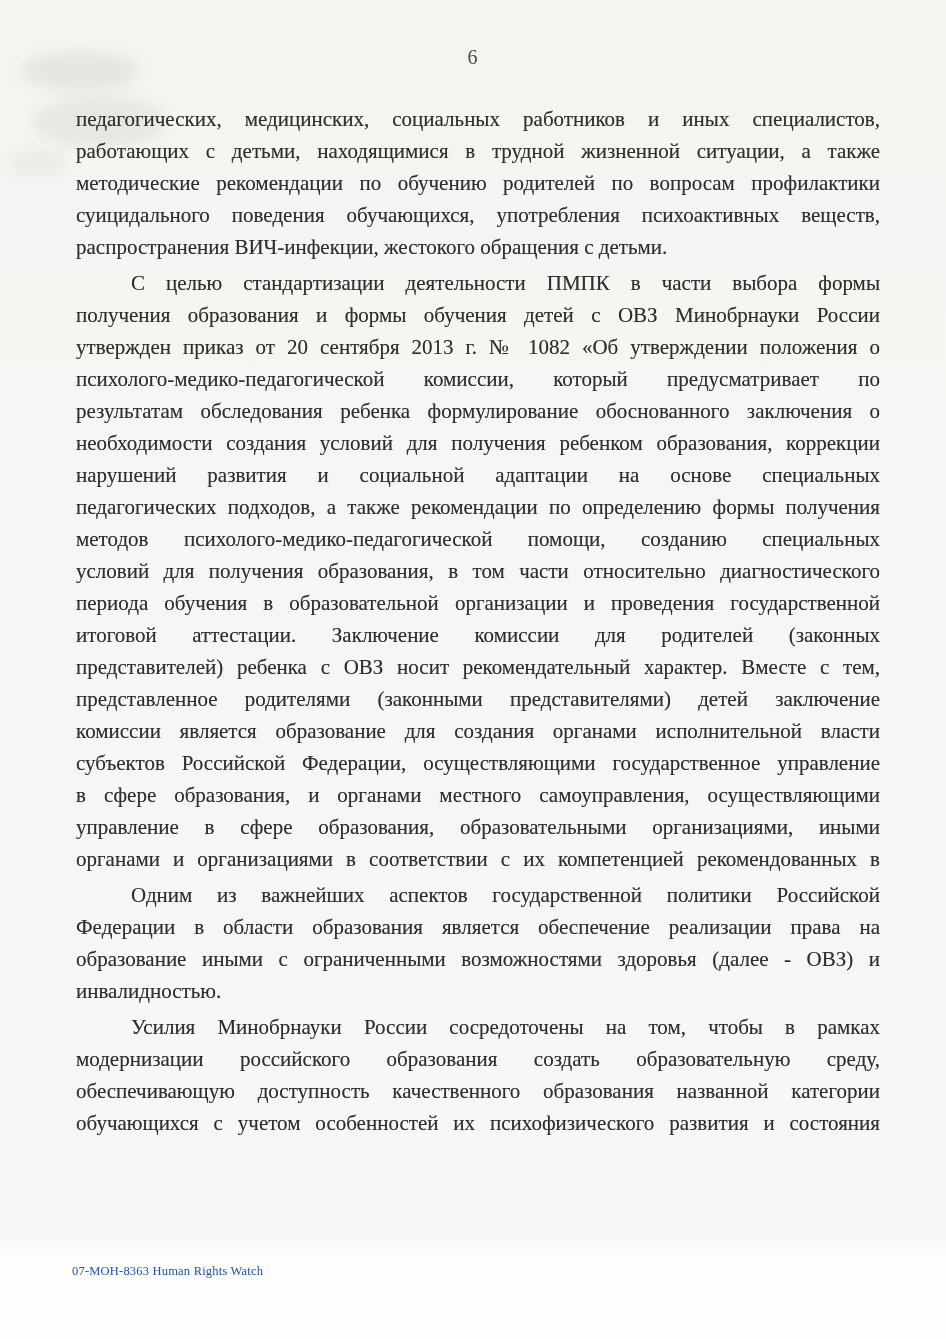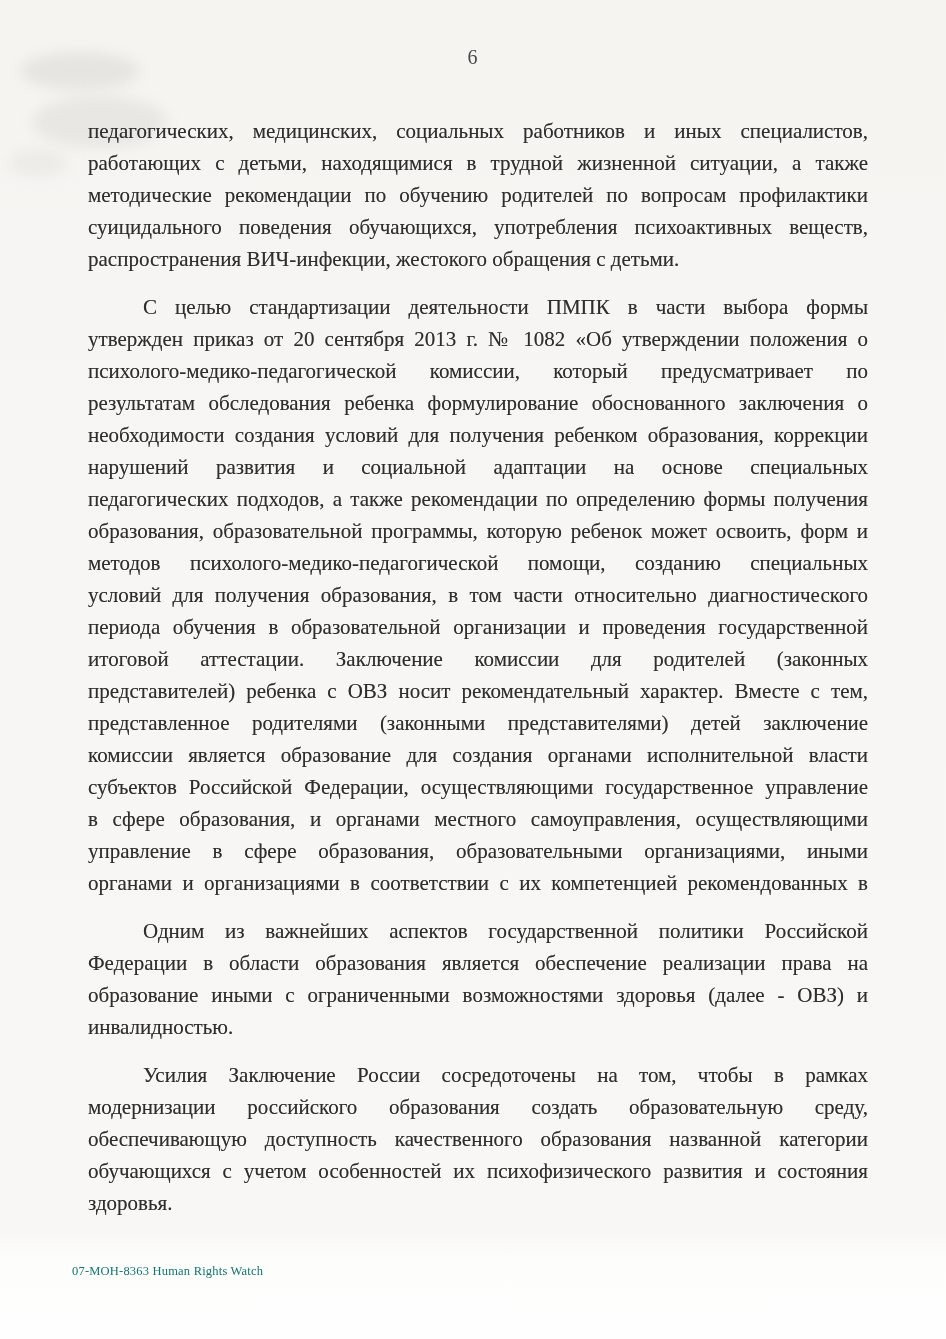"педагогических, медицинских, социальных" .paragraph { margin: 16px -> 4px }
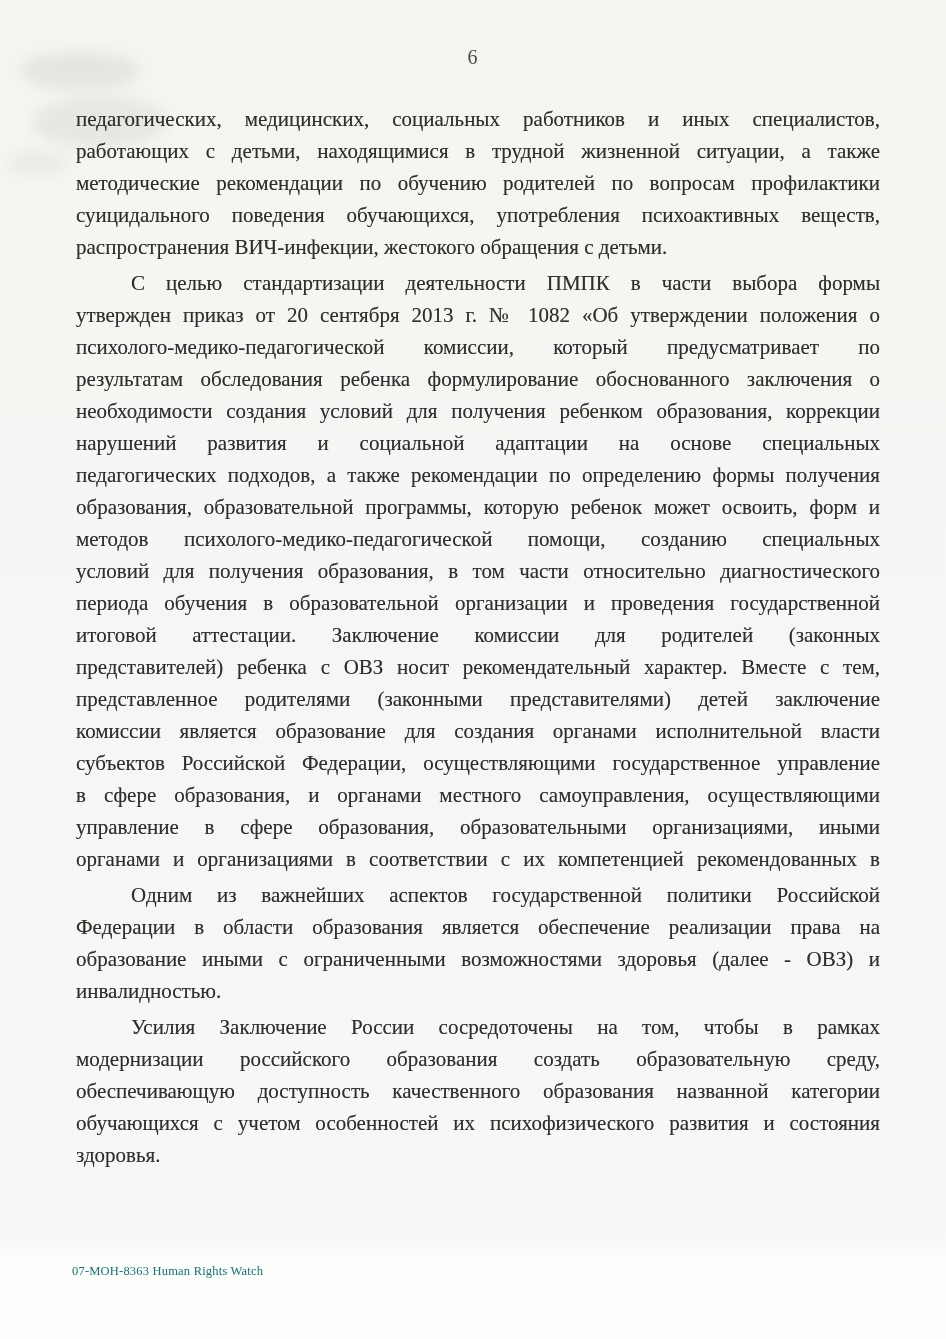"получения образования и формы обучения" div.line { html: none -> <div>получения образования и формы обучения детей с ОВЗ Минобрнауки России</div> }
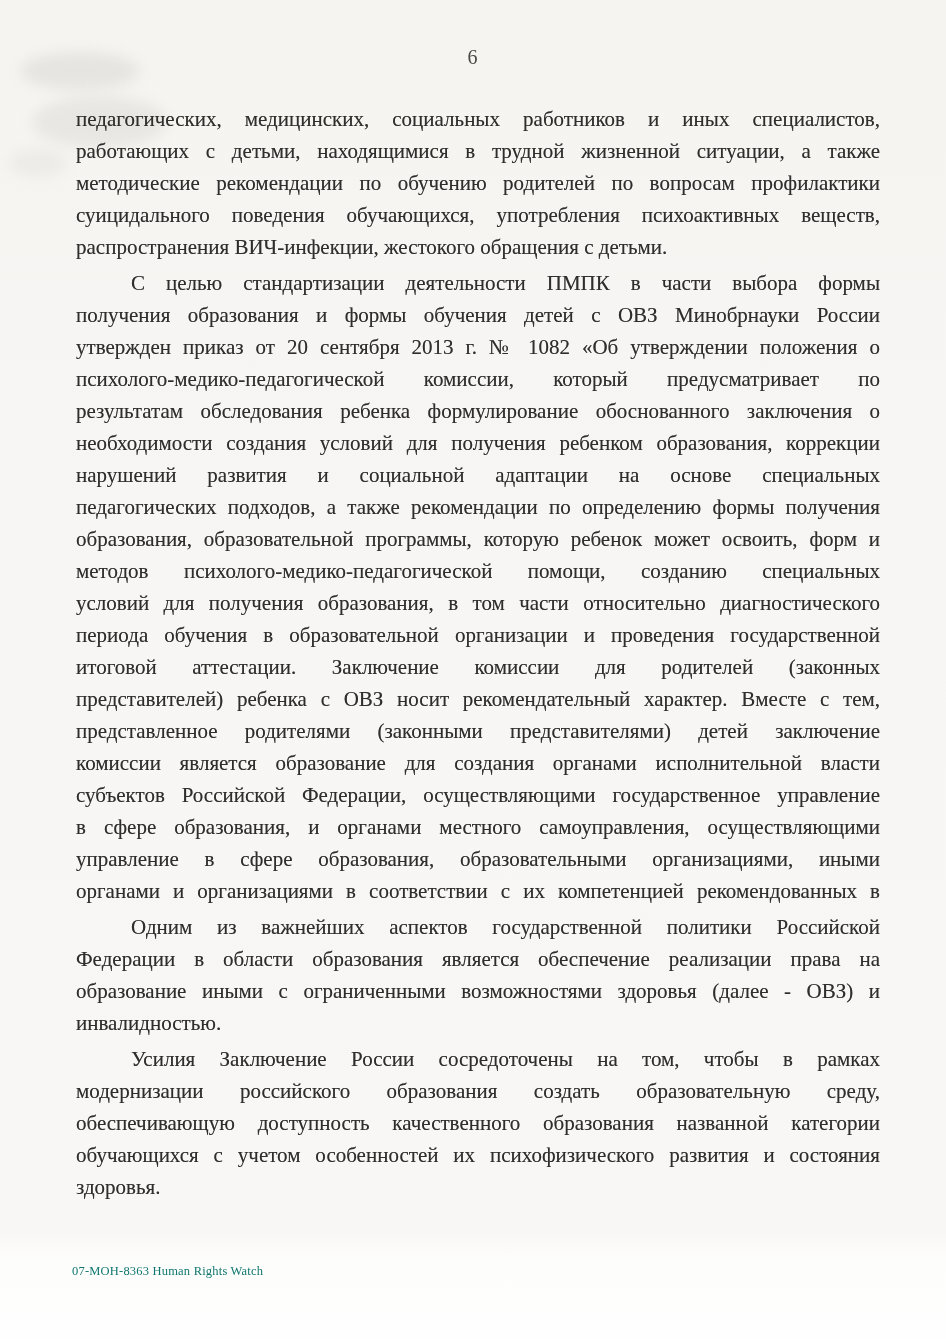"образования, образовательной программы," div.line { html: <div>образования, образовательной программы, которую ребенок может освоить, форм и</div> -> none }
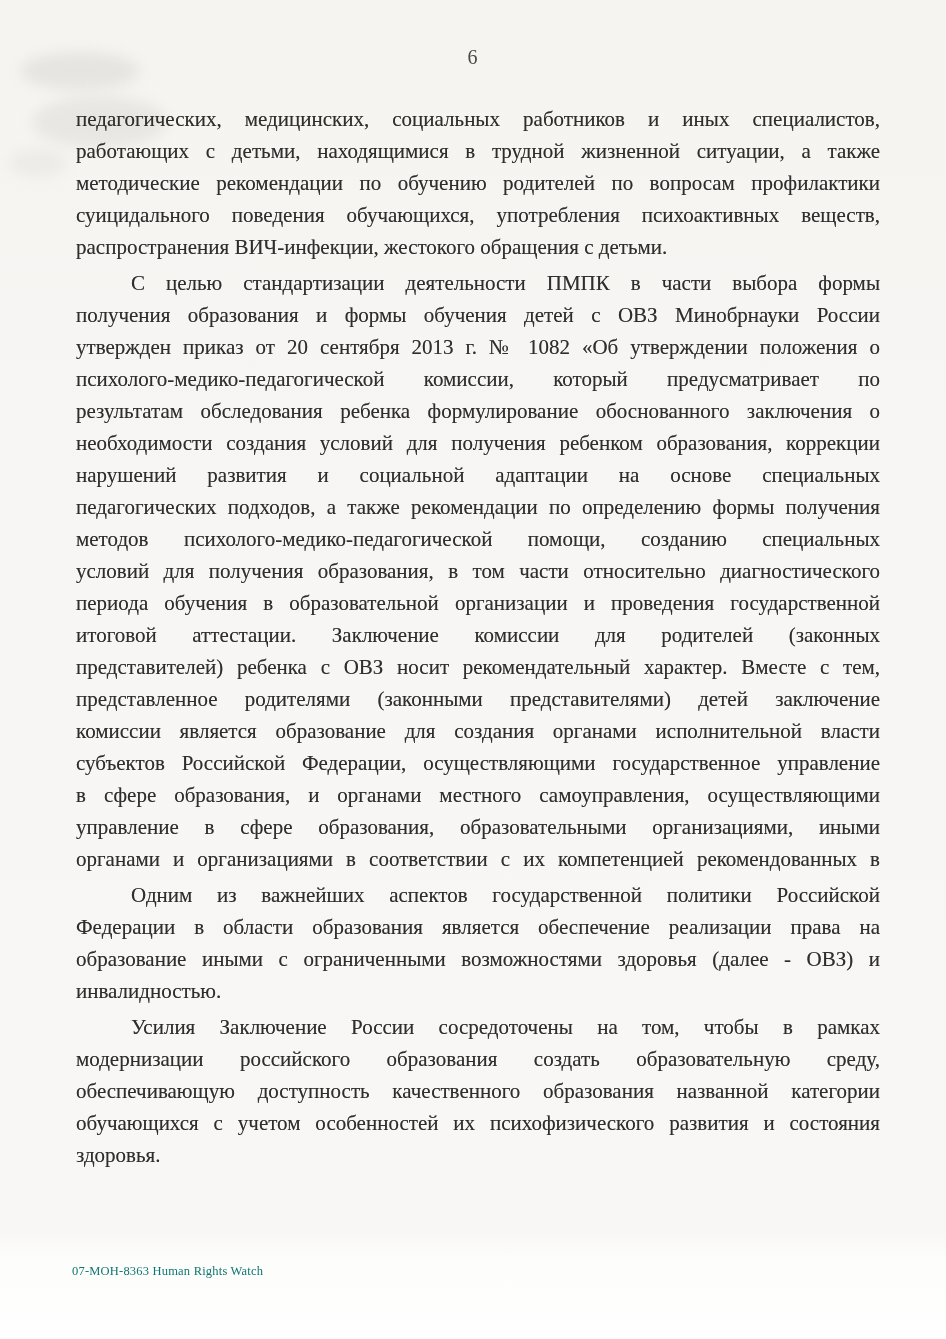"Усилия Заключение России сосредоточены" div.line { text: Заключение -> Минобрнауки }
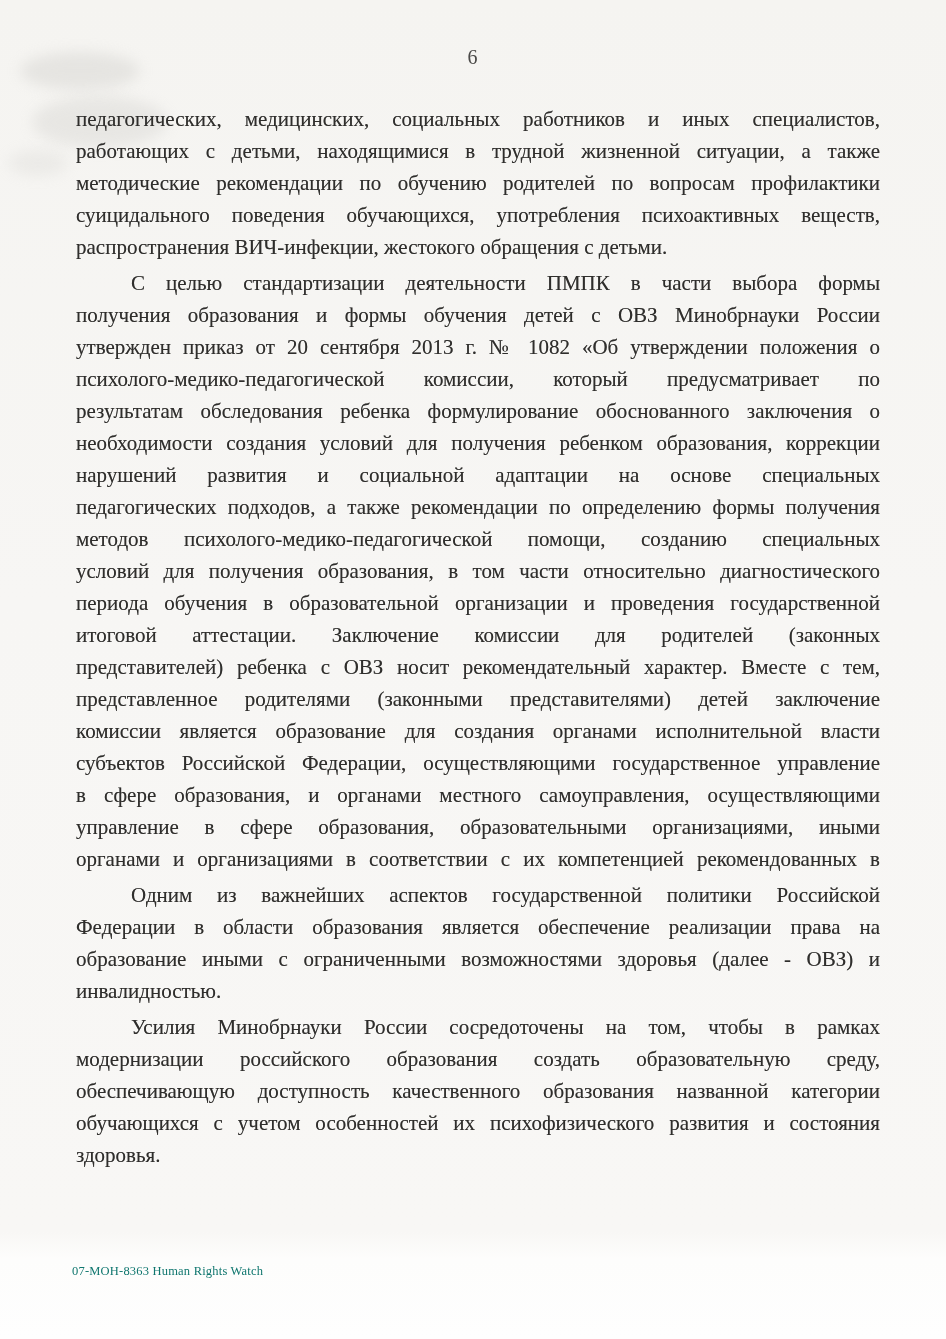"здоровья." div.line { html: <div>здоровья.</div> -> none }
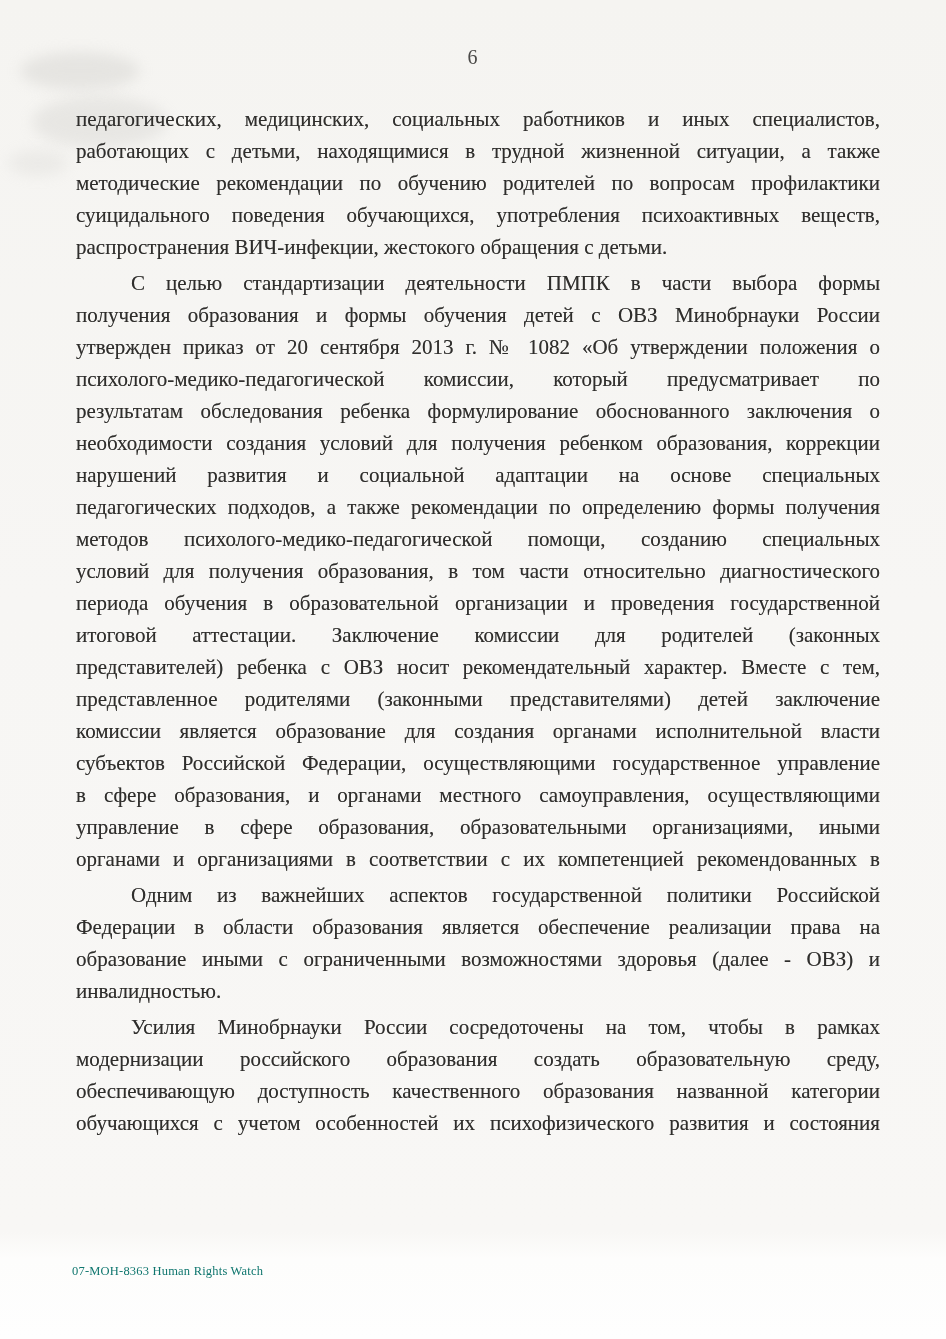"07-MOH-8363 Human Rights Watch" .footer-stamp { color: #0f766e -> #1d4ed8 }
